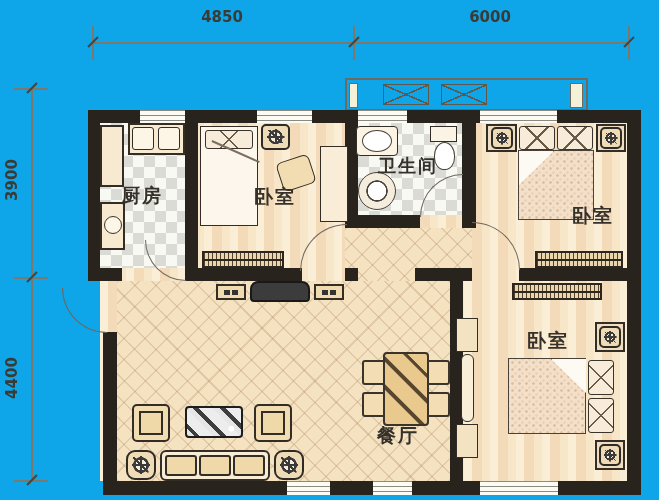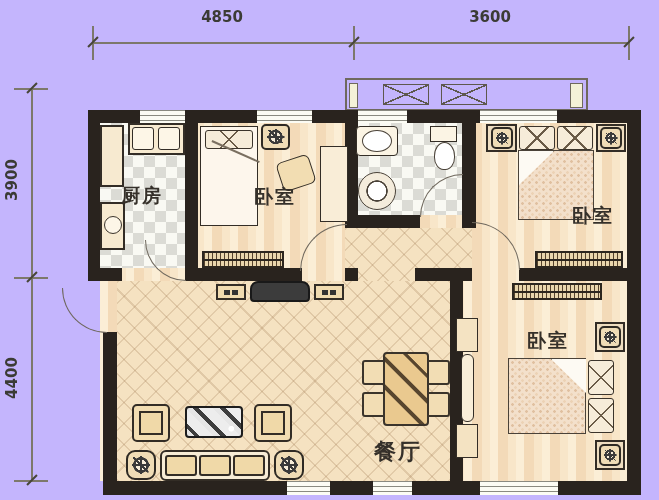"4850" #plan { background: #c4b5fd -> #0ea5e9 }
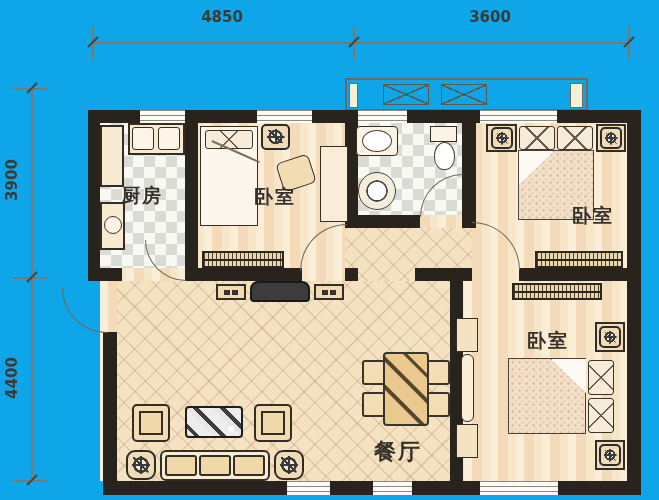"3600" div.dim { text: 3600 -> 6000 }
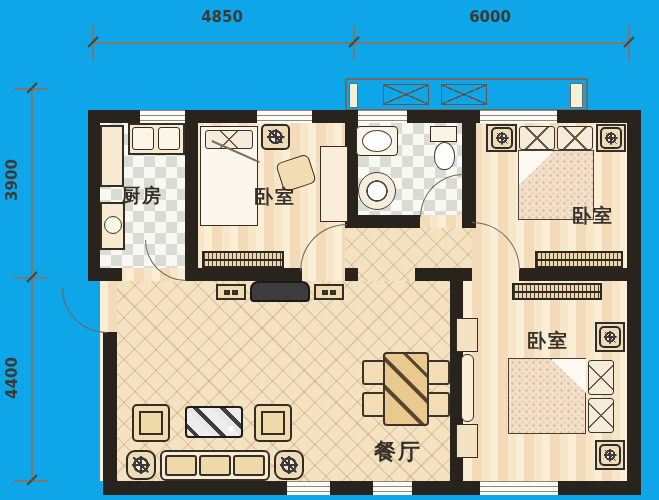"卫生间" div.room-label { html: none -> <div>卫生间</div> }
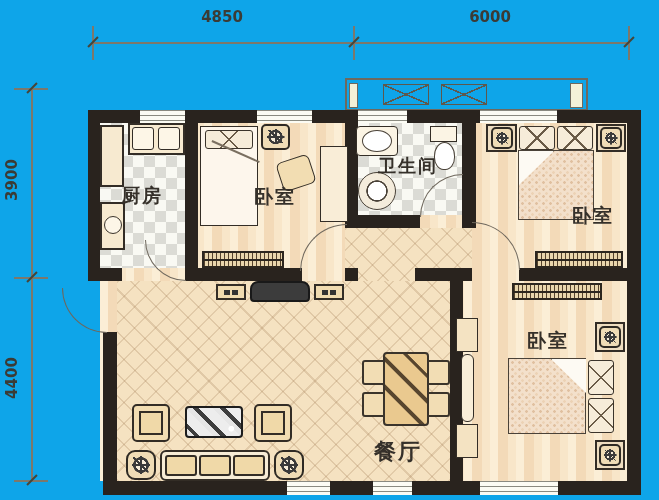"餐厅" div.room-label { font-size: 22px -> 19px; margin-top: 16px -> none }
